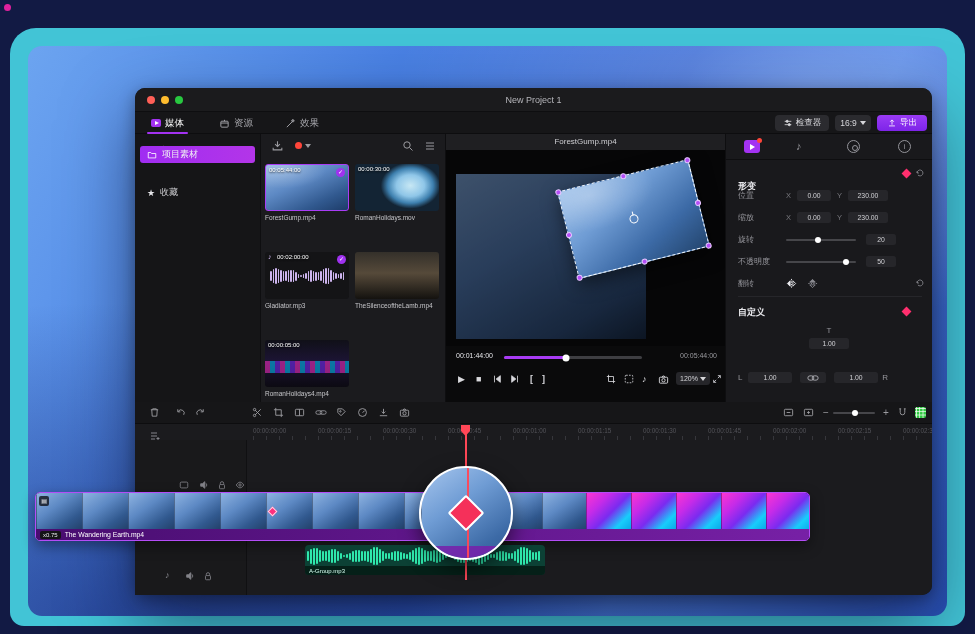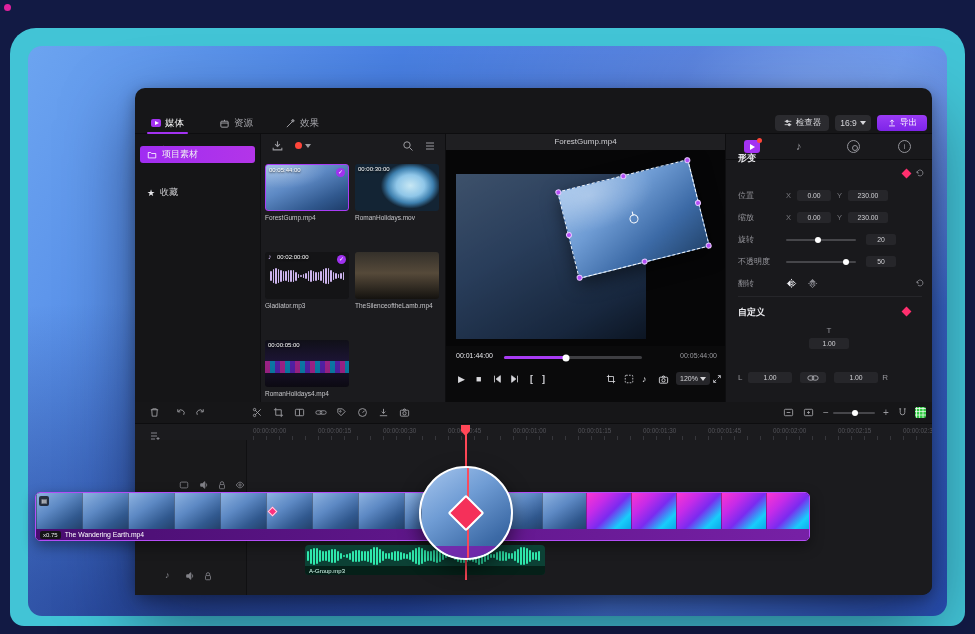"New Project 1" div.titlebar { html: none -> <div> <span></span> <span></span> <span></span> <div>New Project 1</div> </div> }
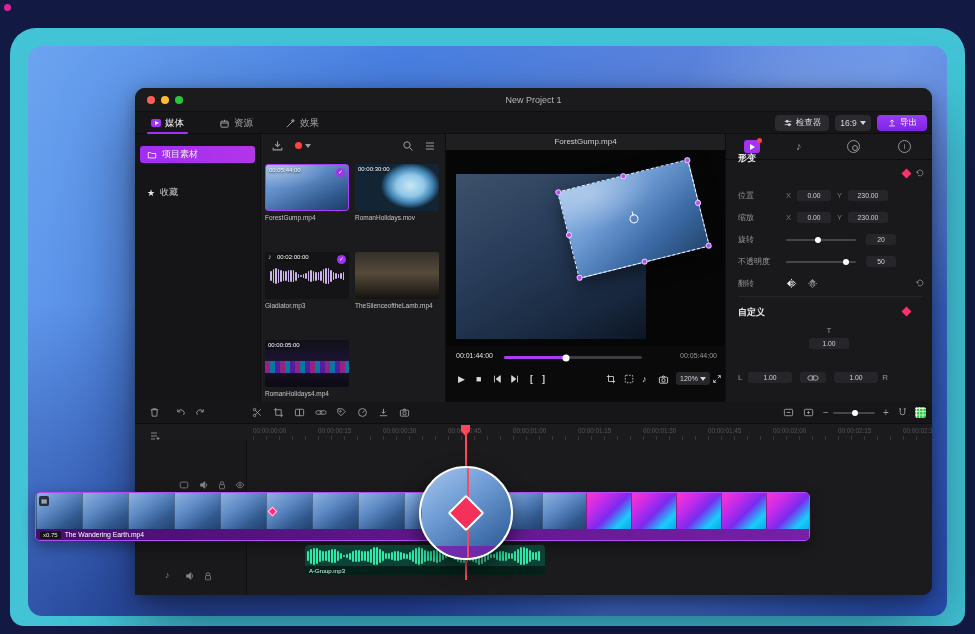"形变" .sec1 { top: 18px -> 46px }
